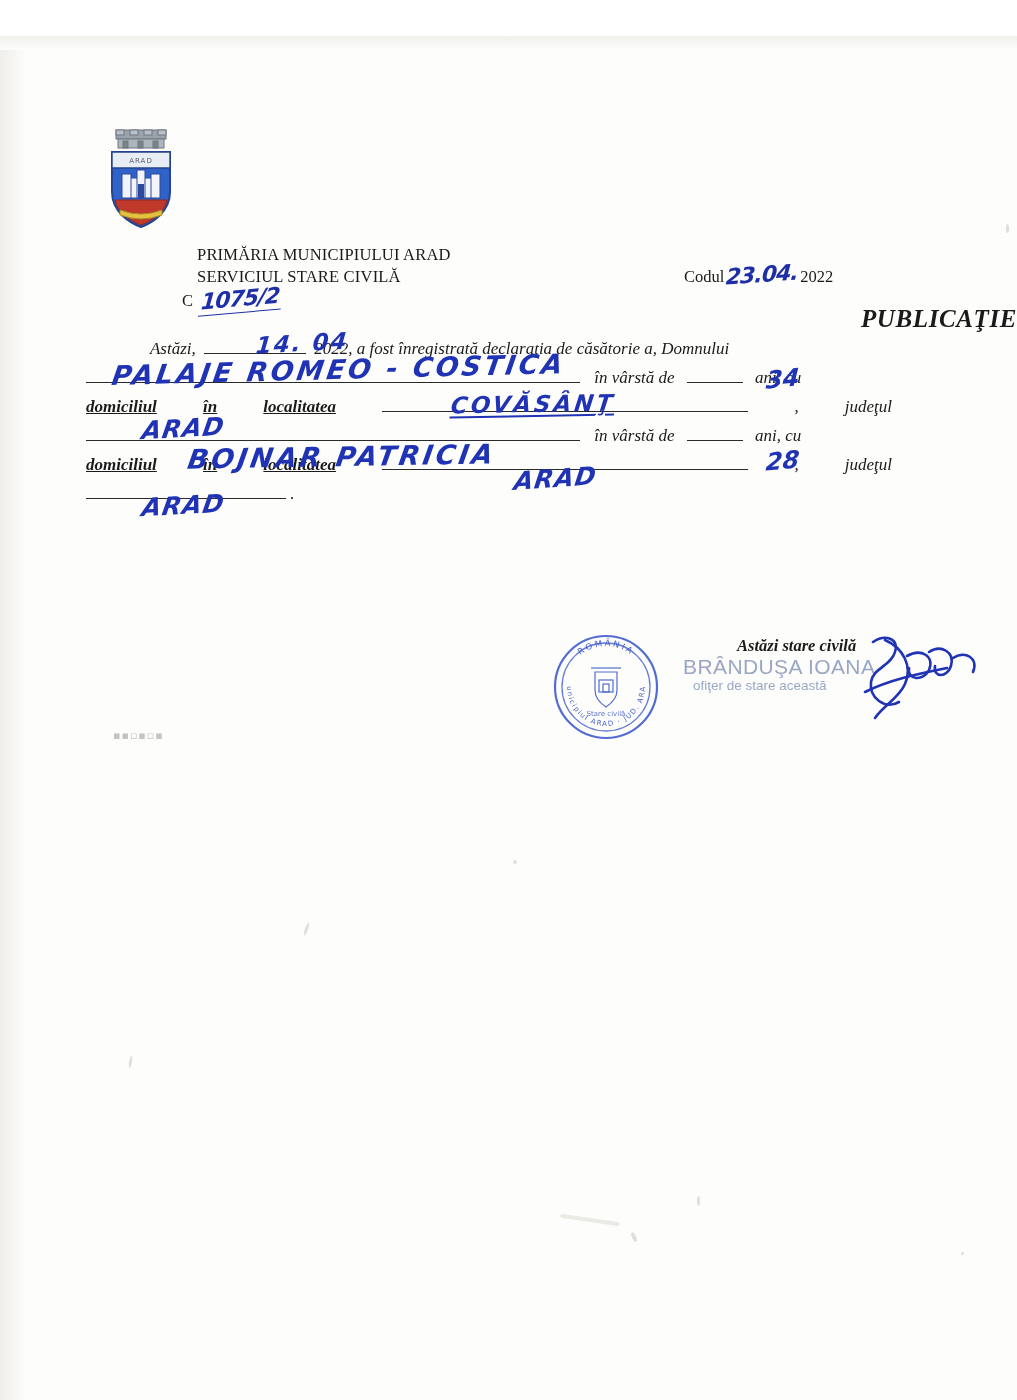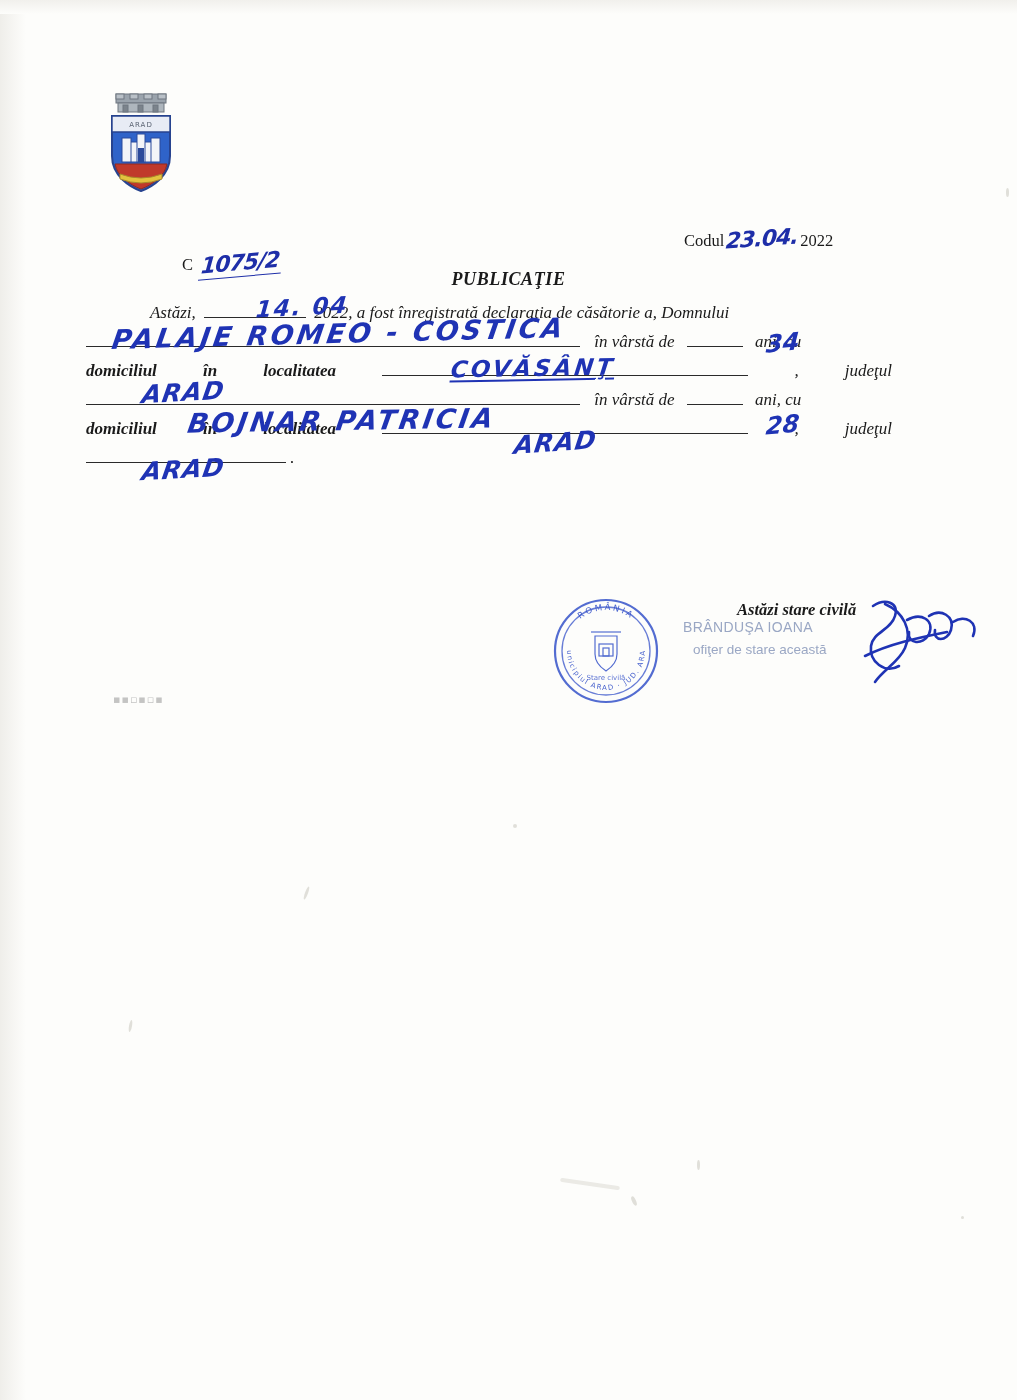"ARAD" .page { margin-top: none -> 36px }
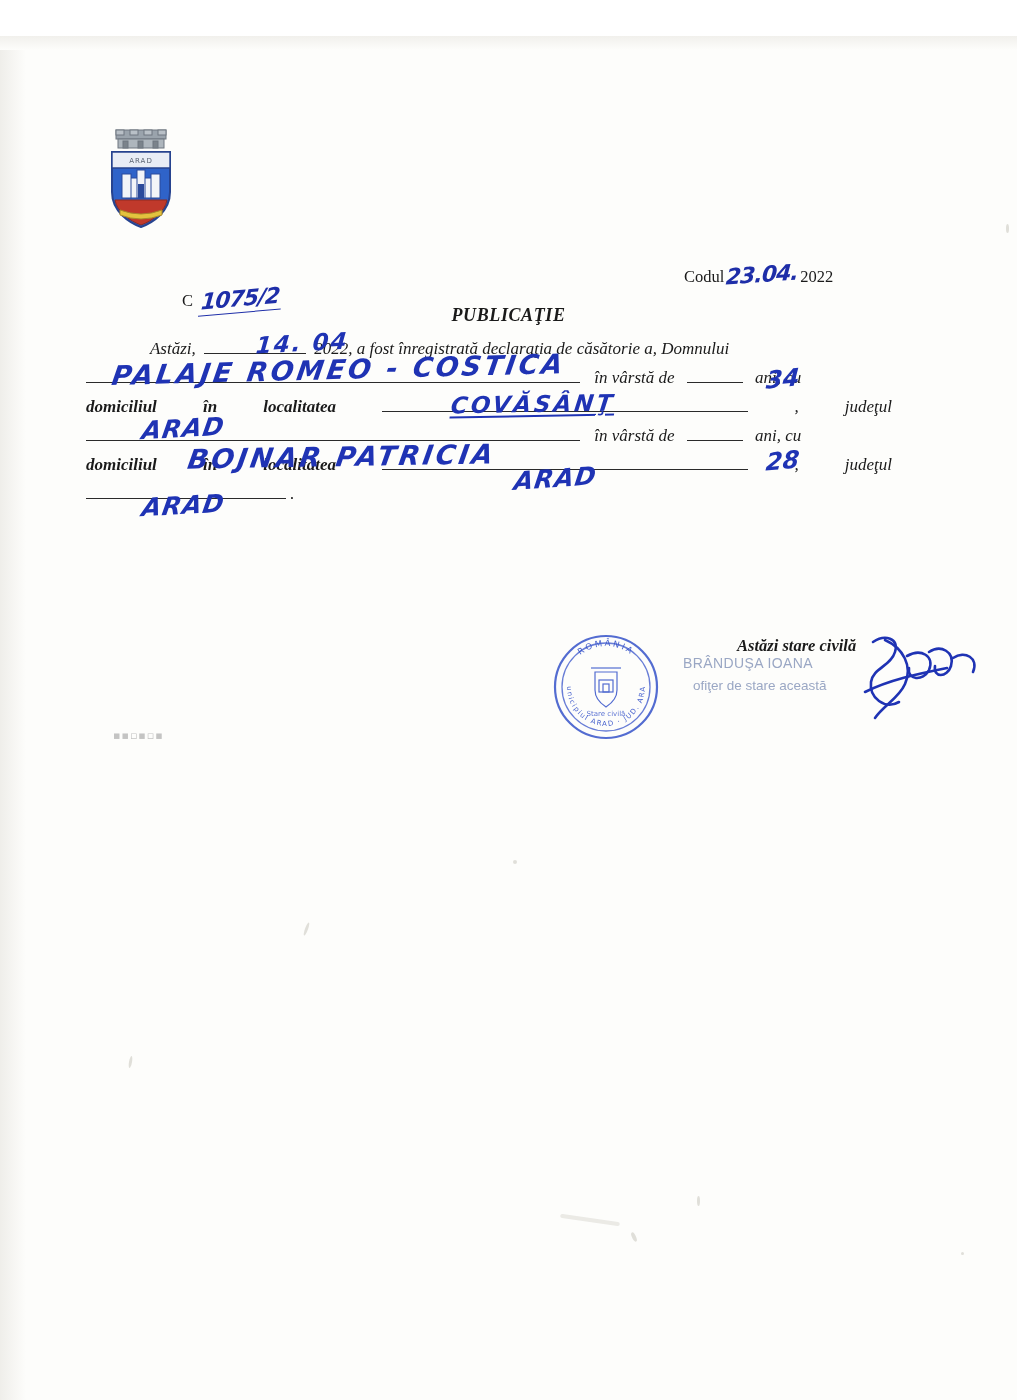"PRIMĂRIA MUNICIPIULUI ARAD" div.org-block { html: none -> <div> <div>PRIMĂRIA MUNICIPIULUI ARAD</div> <div>SERVICIUL STARE CIVILĂ</div> </div> }
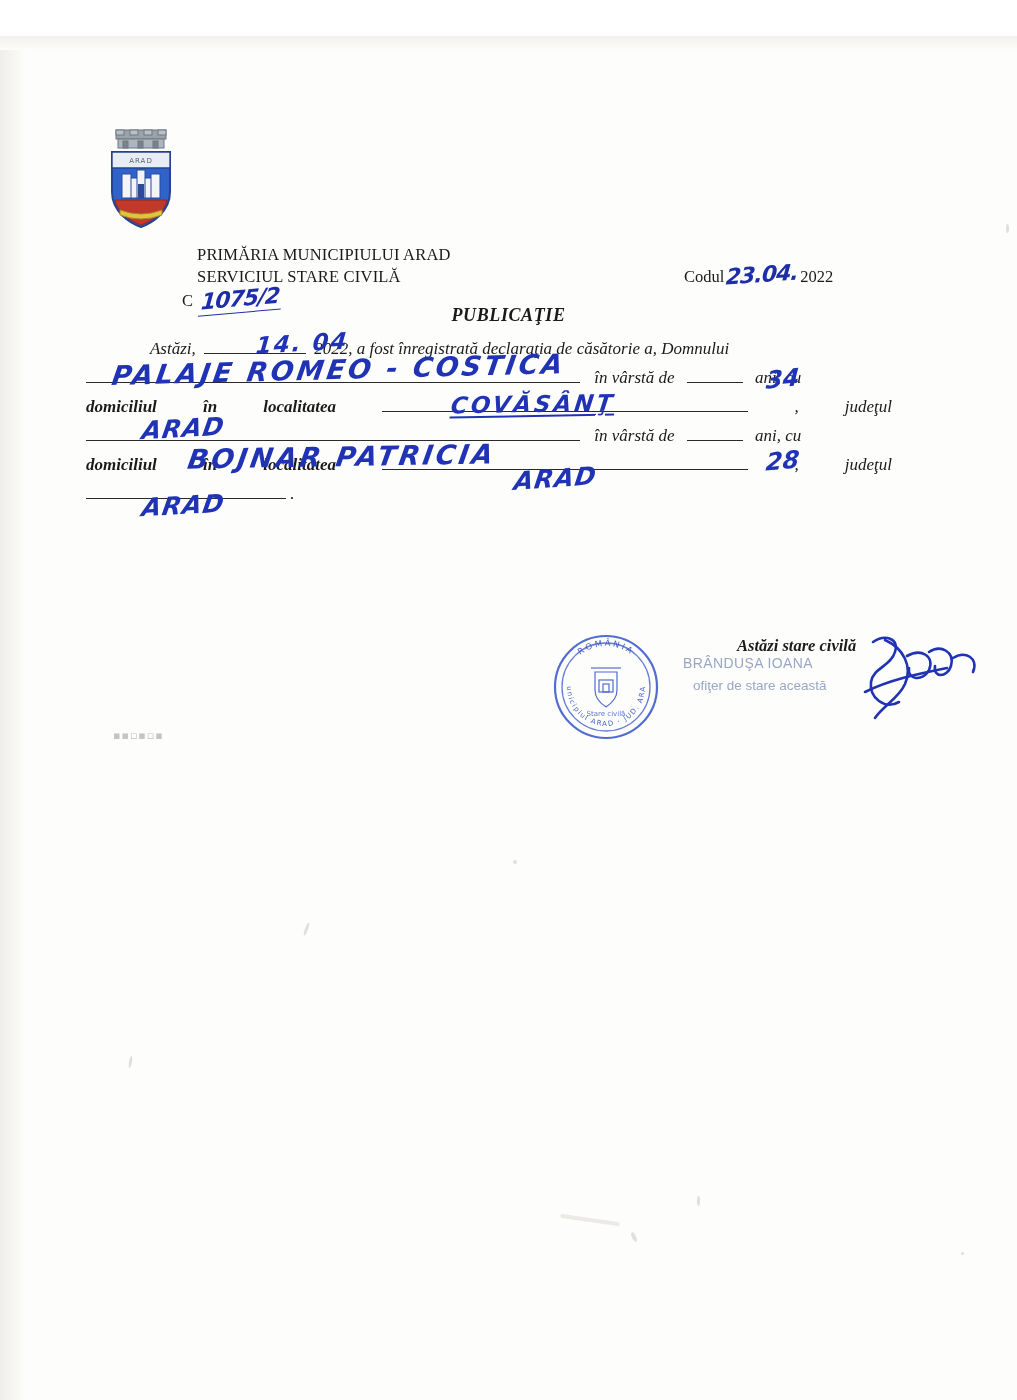"PUBLICAŢIE" .doc-title { font-size: 18px -> 25px; text-align: center -> right }
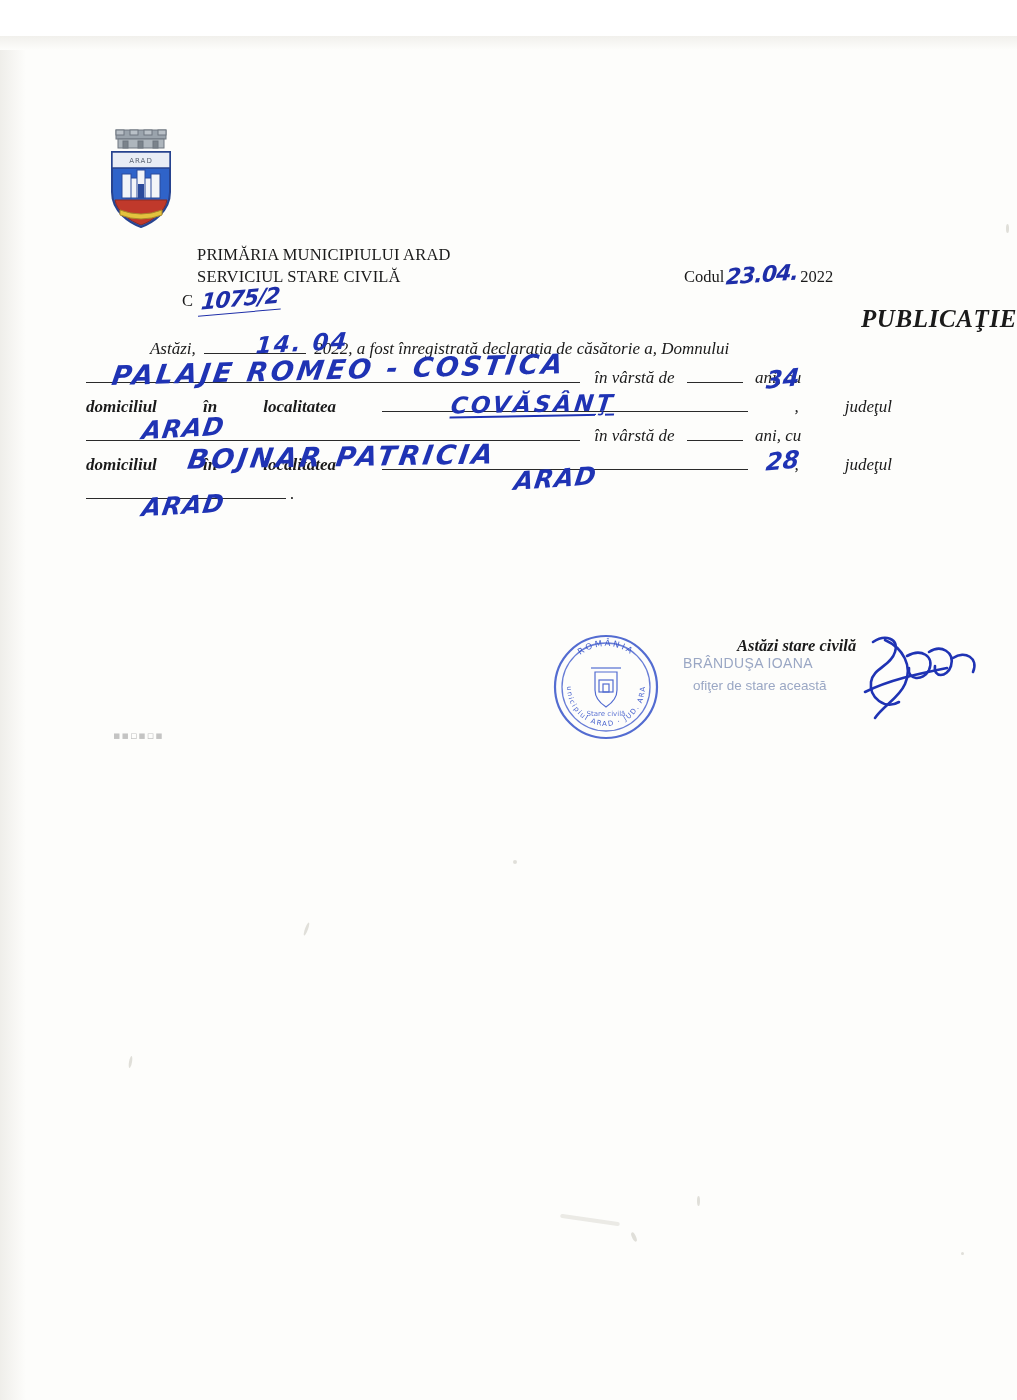"domiciliul" .bld { text-decoration: none -> underline }
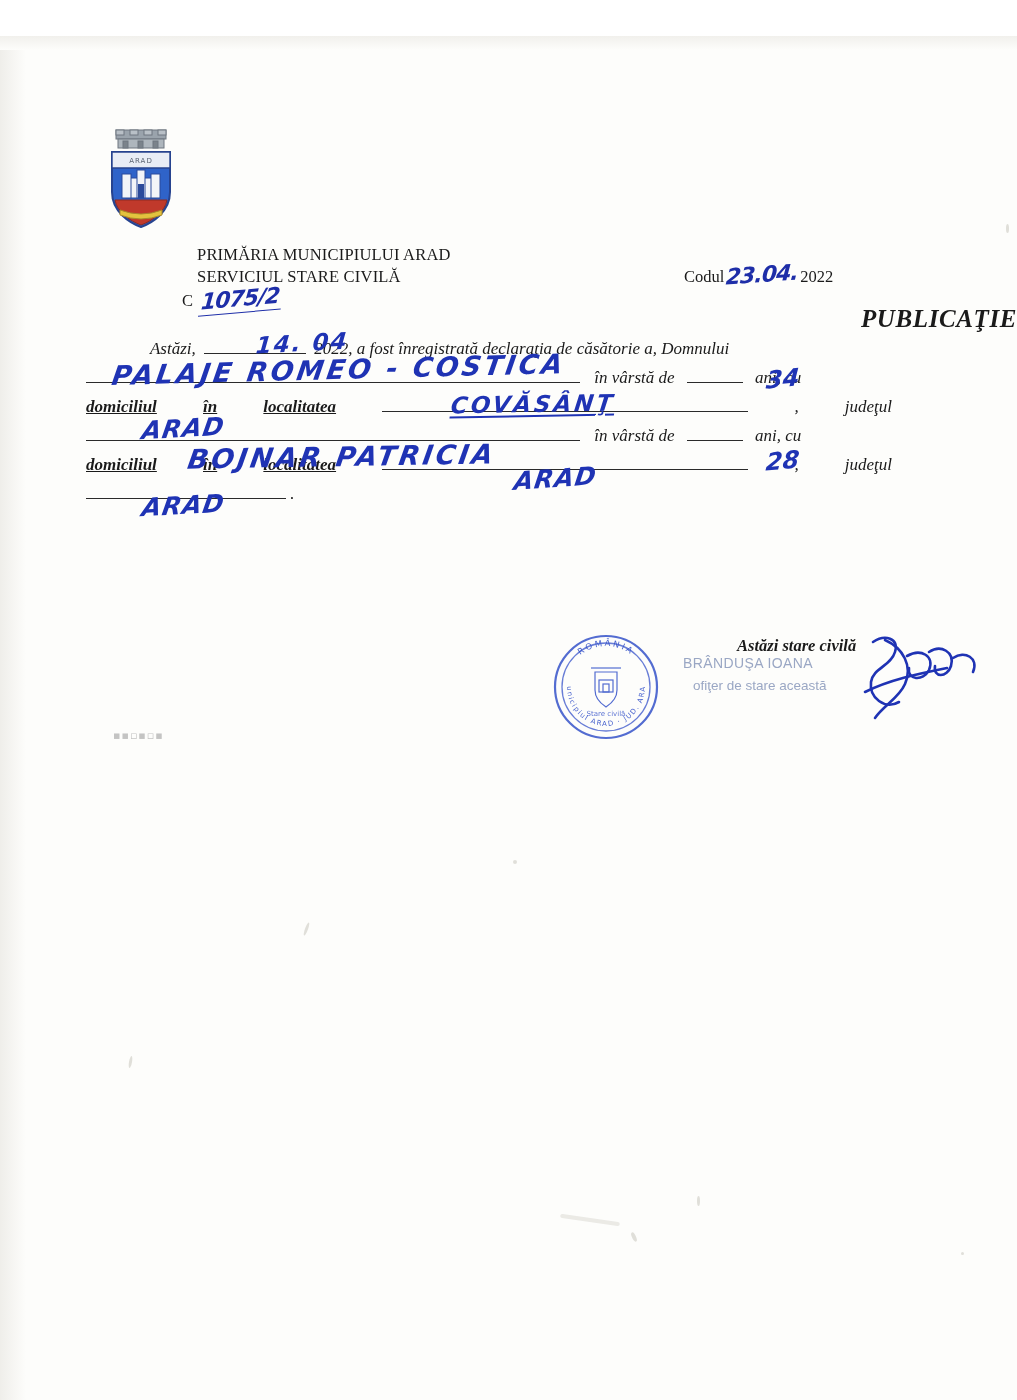"BRÂNDUŞA IOANA" .sig-name { font-size: 14px -> 21px }
